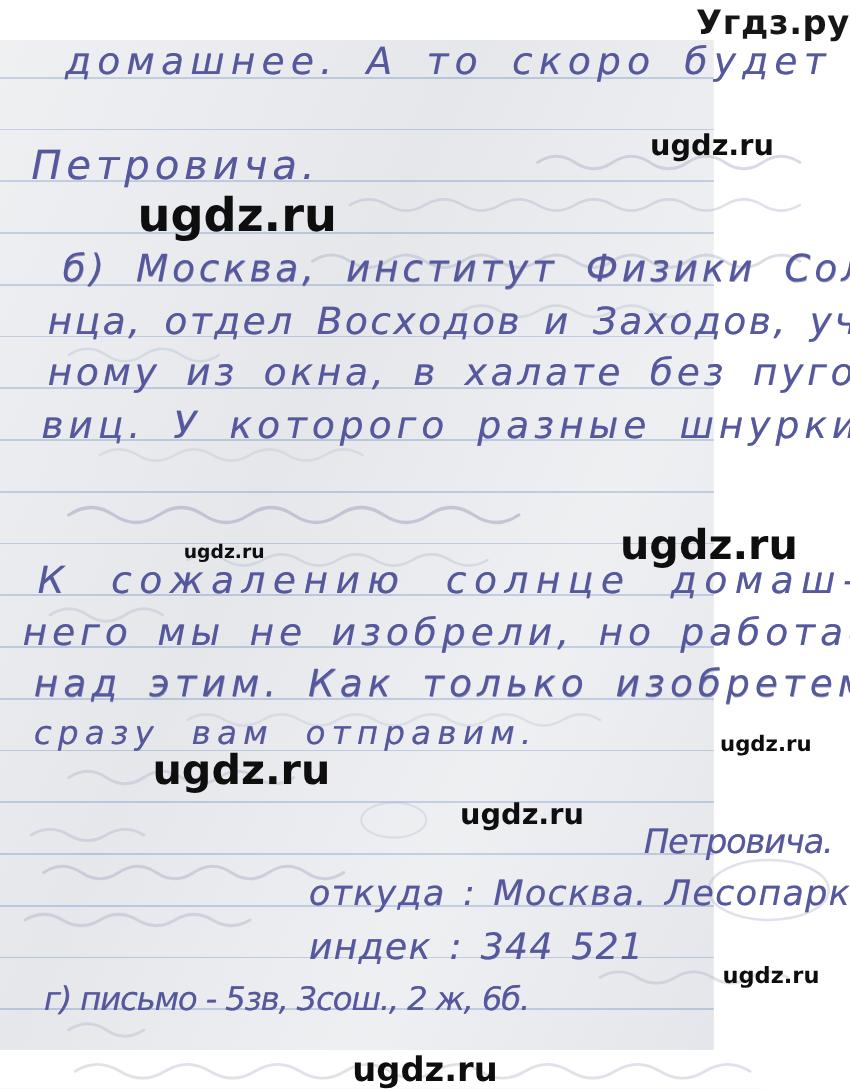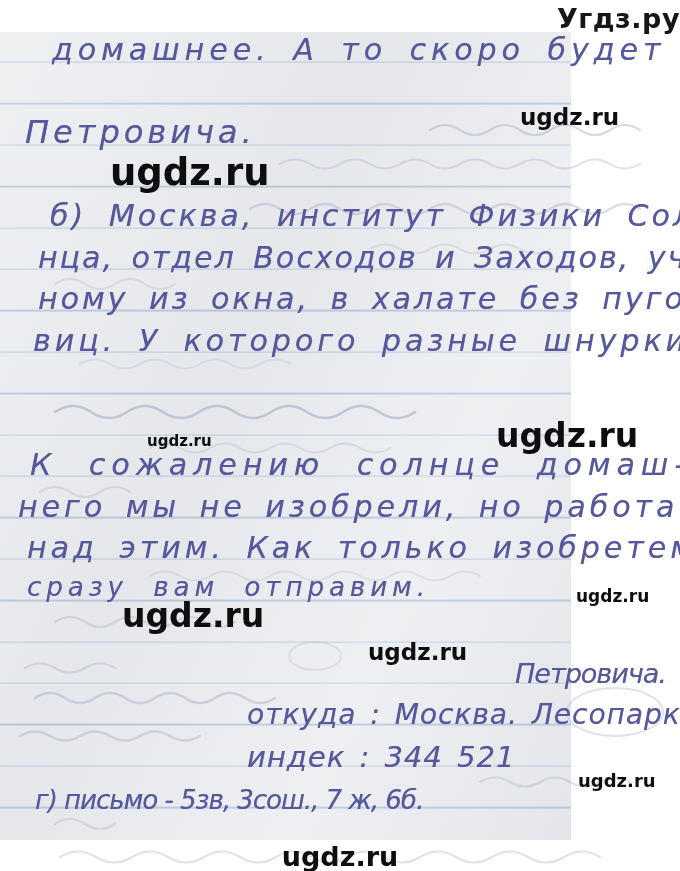"г) письмо - 5зв, 3сош.," div.hw { text: 7 -> 2 }
